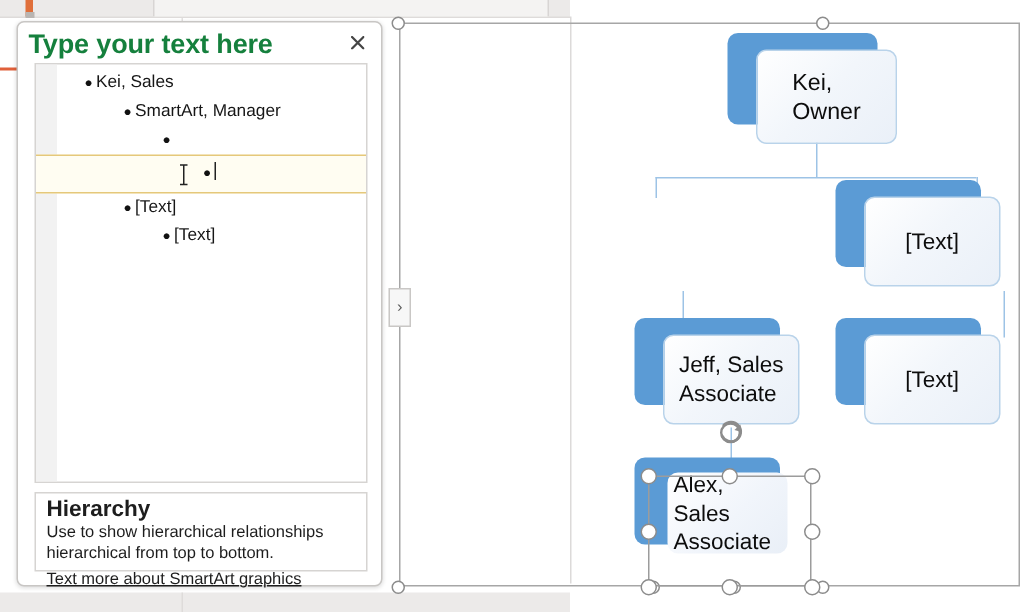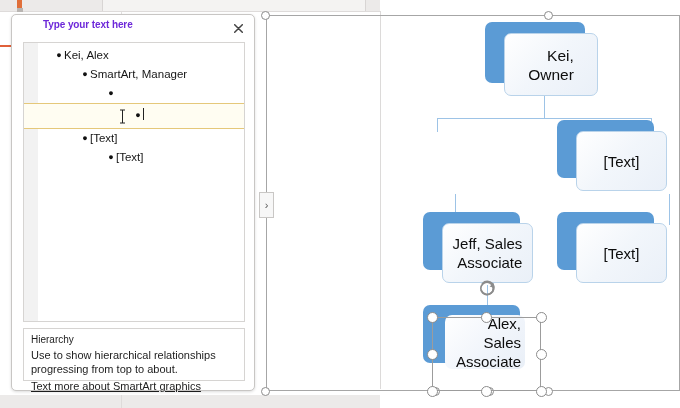"Type your text here" #tp-title { color: #6d28d9 -> #15803d; font-size: 10px -> 18px; left: 31px -> 7px }
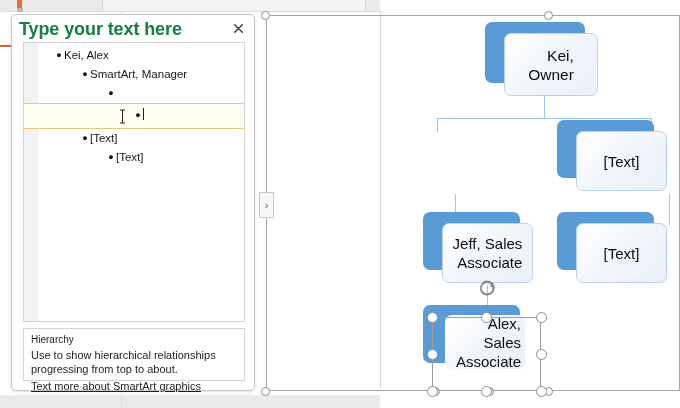"Kei, Alex" span.tp-text { text: Alex -> Sales }
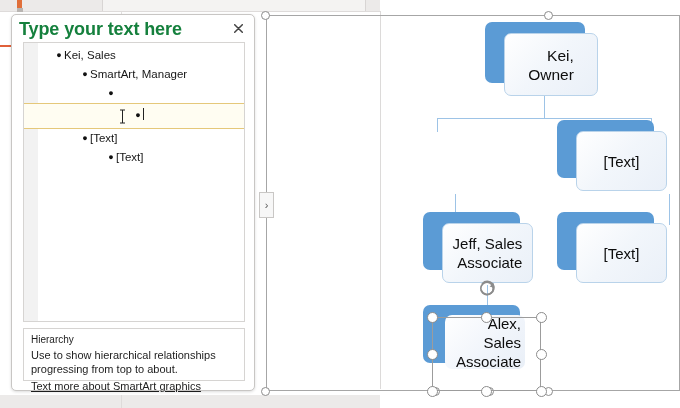"Kei," .node-label { text-align: right -> left }
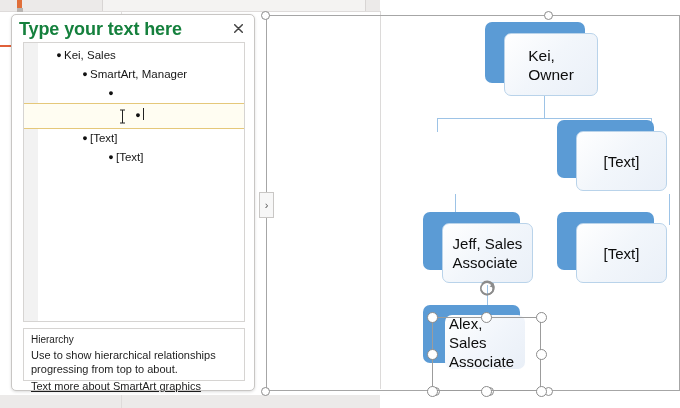"Hierarchy" #tp-desc-title { font-size: 10px -> 15px; font-weight: normal -> bold }
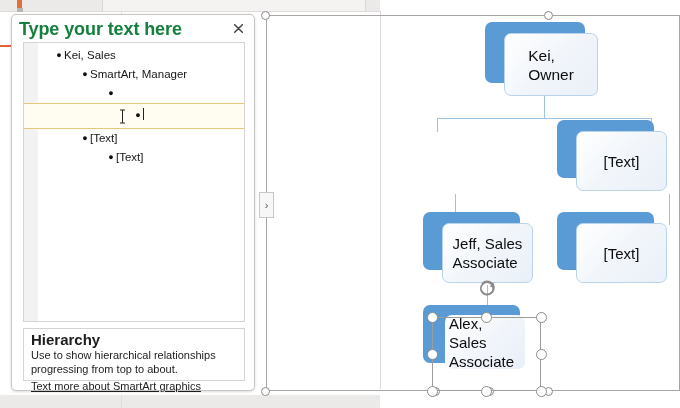"Use to show hierarchical relationships" div { text: progressing from top to about -> hierarchical from top to bottom }
